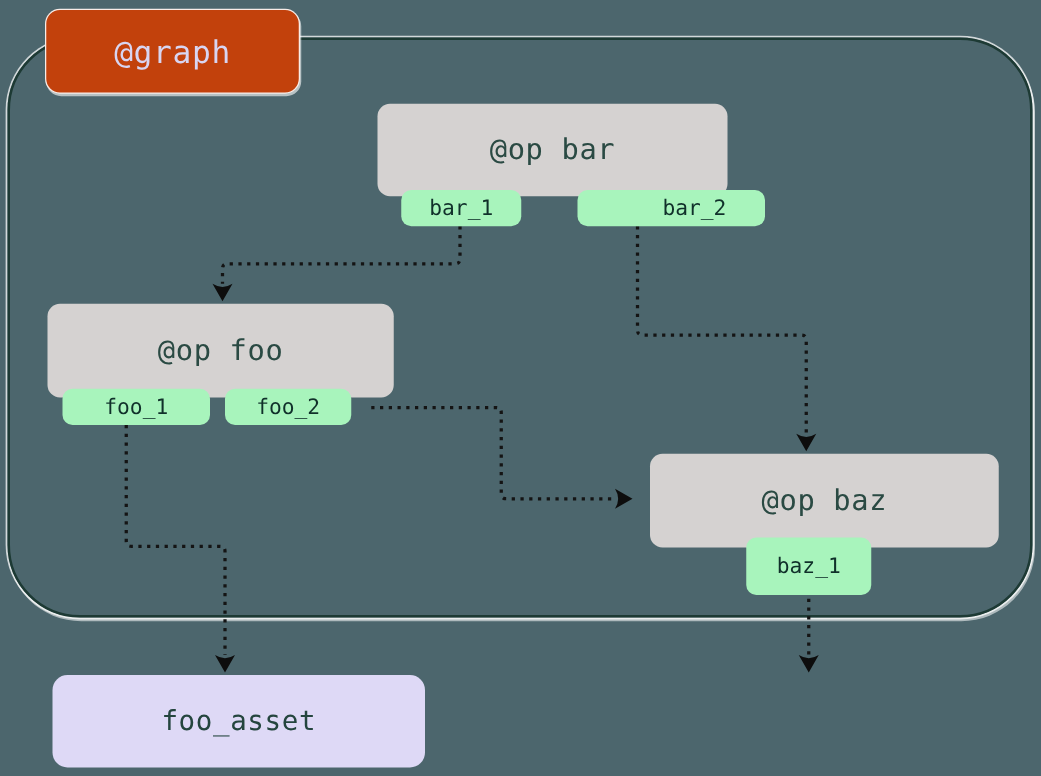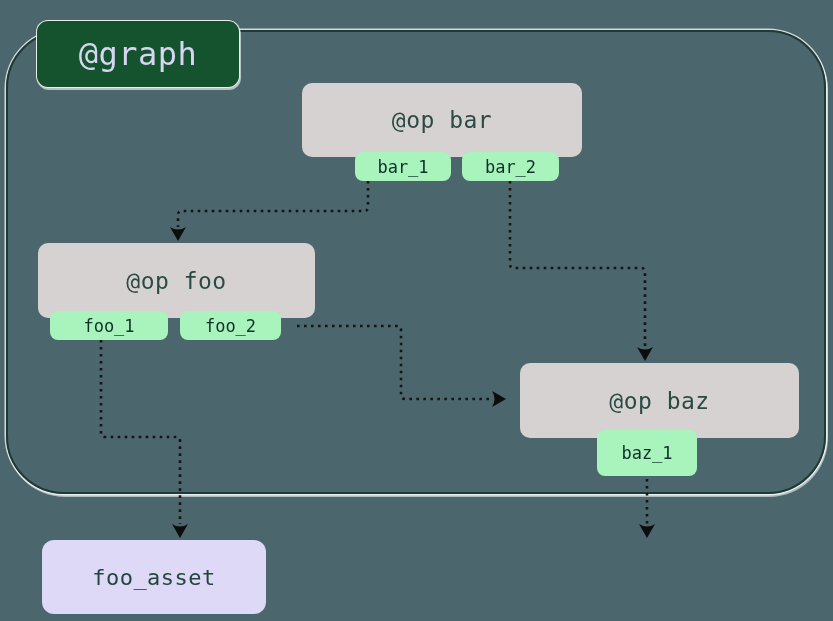"@graph" .graph-label { background: #14532d -> #c2410c; font-size: 32px -> 25px; top: 20px -> 7px }
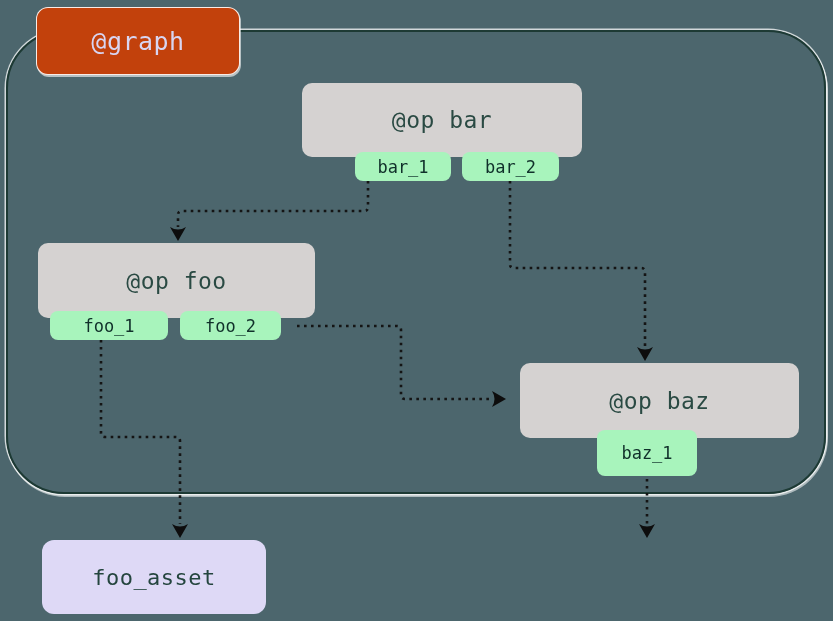"bar_1" .tag-bar1 { margin-left: 34px -> none }
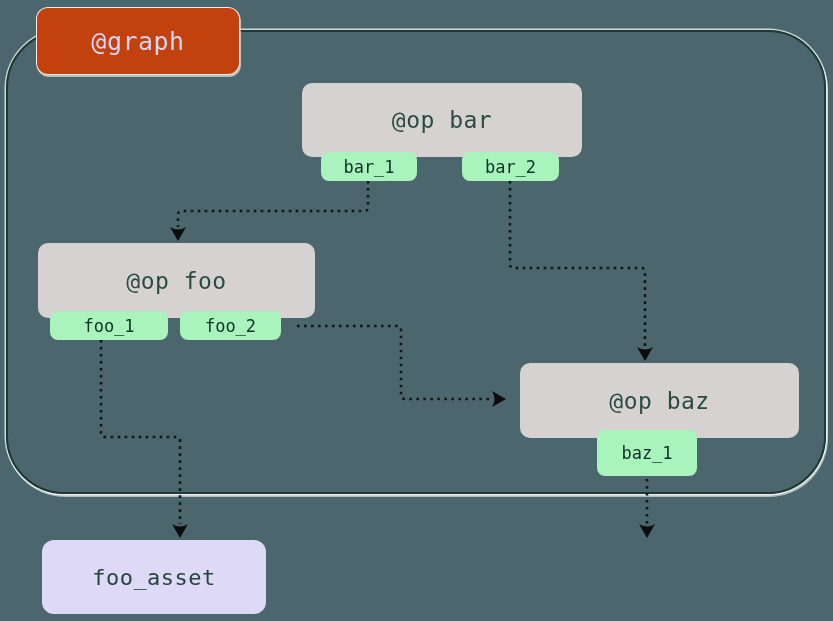"bar_2" .tag-bar2 { padding-left: none -> 37px; width: 97px -> 113px }
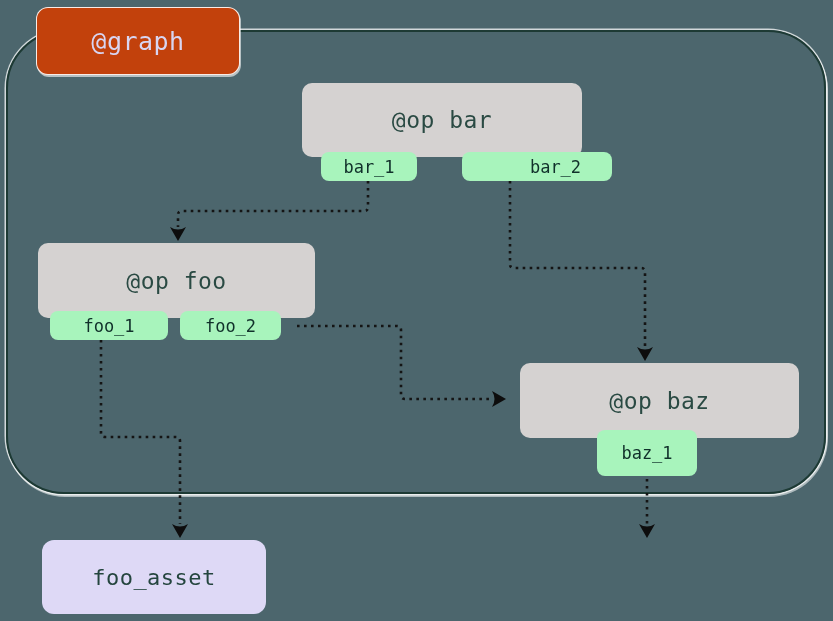"foo_asset" .asset-foo { width: 224px -> 298px }
